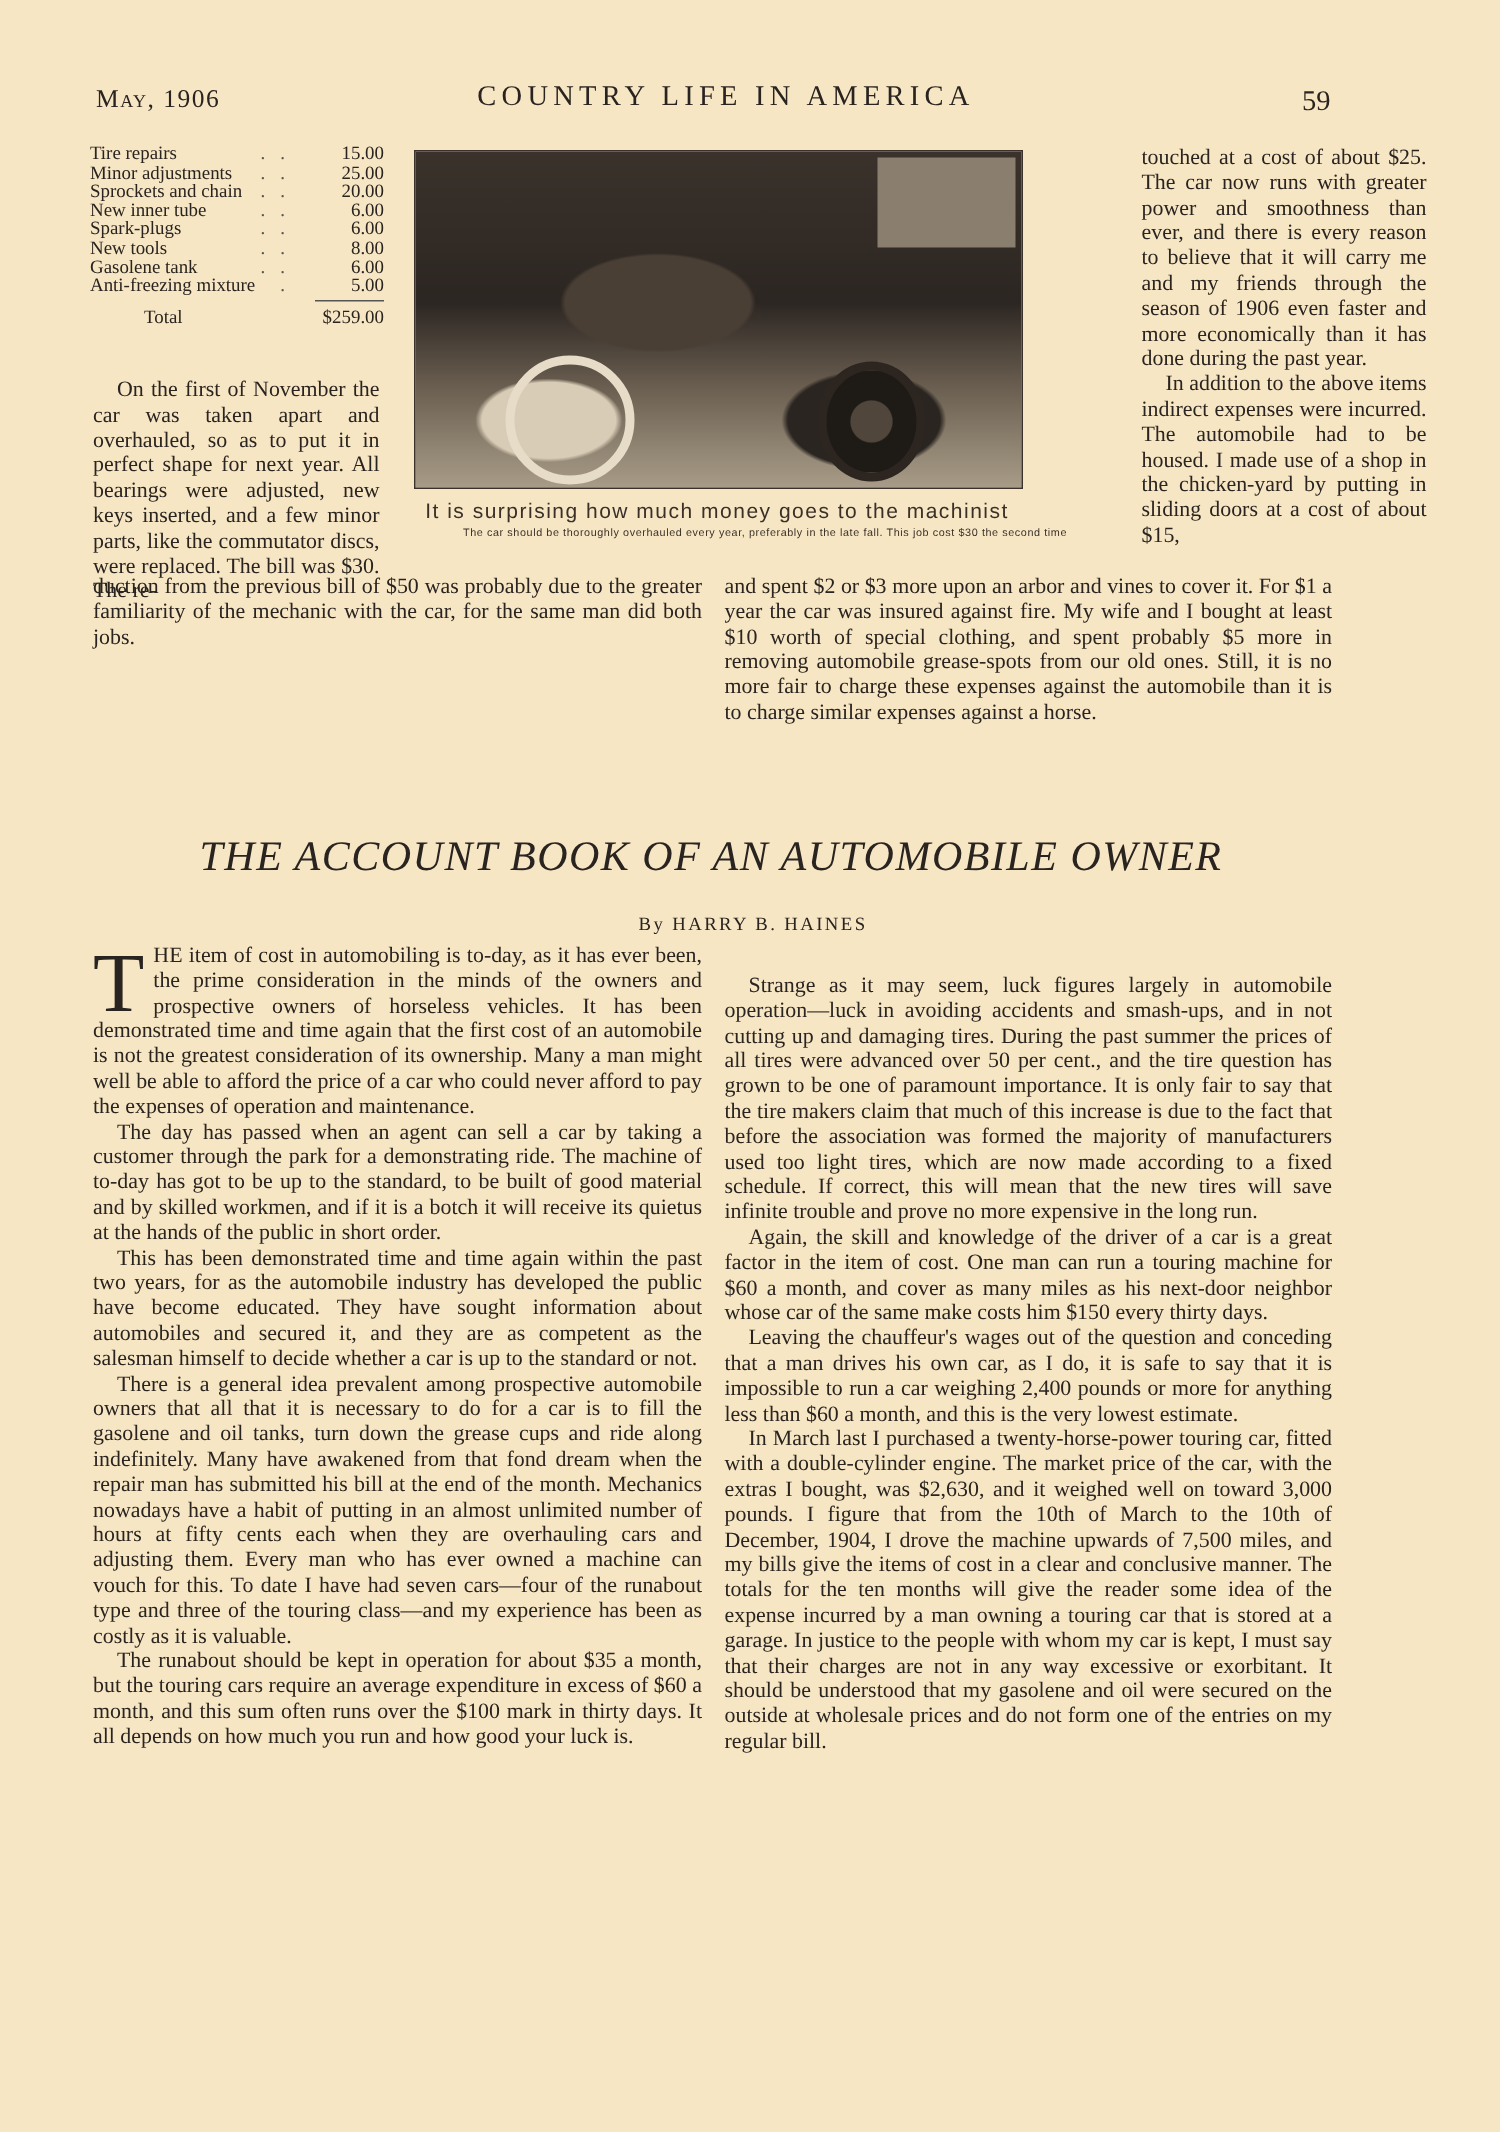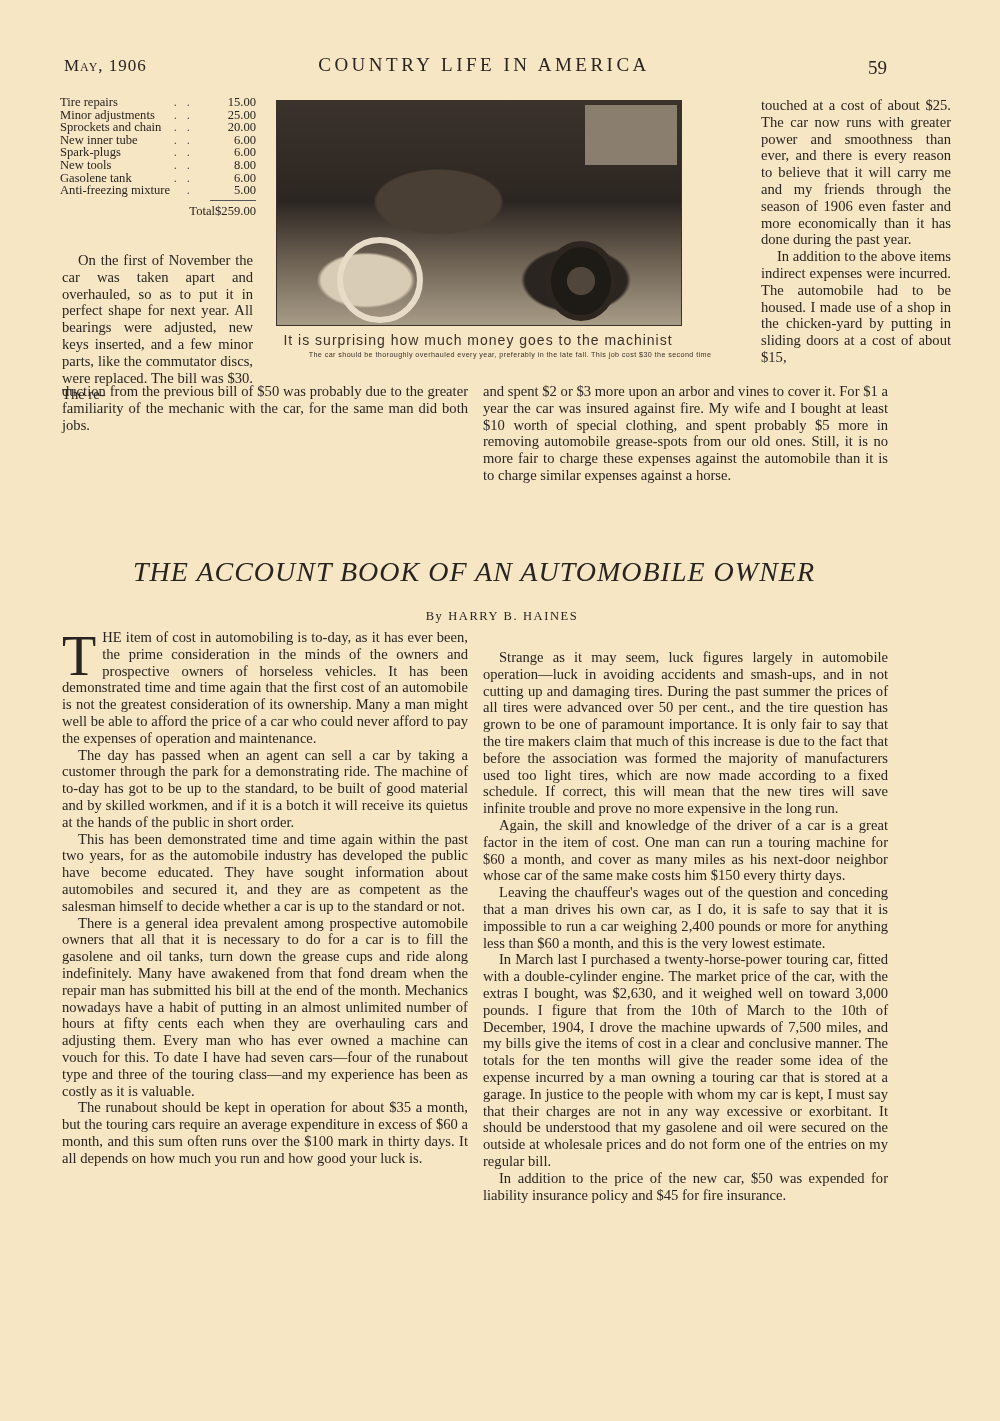"Total" .ledger-total .lbl { text-align: right -> none }
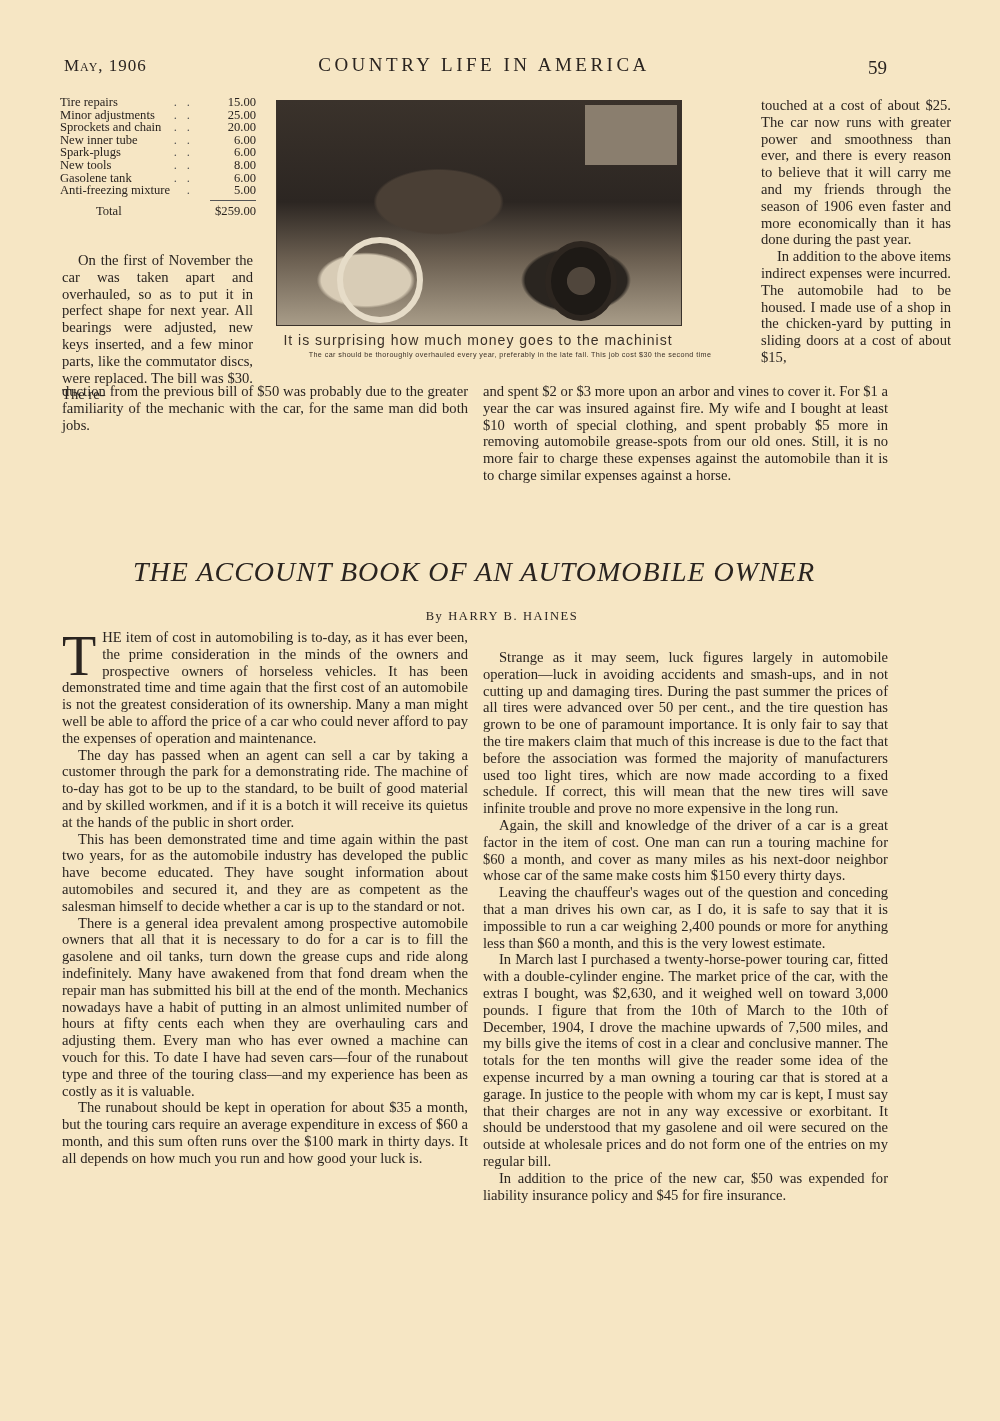"In addition to the price" p { html: <p>In addition to the price of the new car, $50 was expended for liability insurance policy and $45 for fire insurance.</p> -> none }
